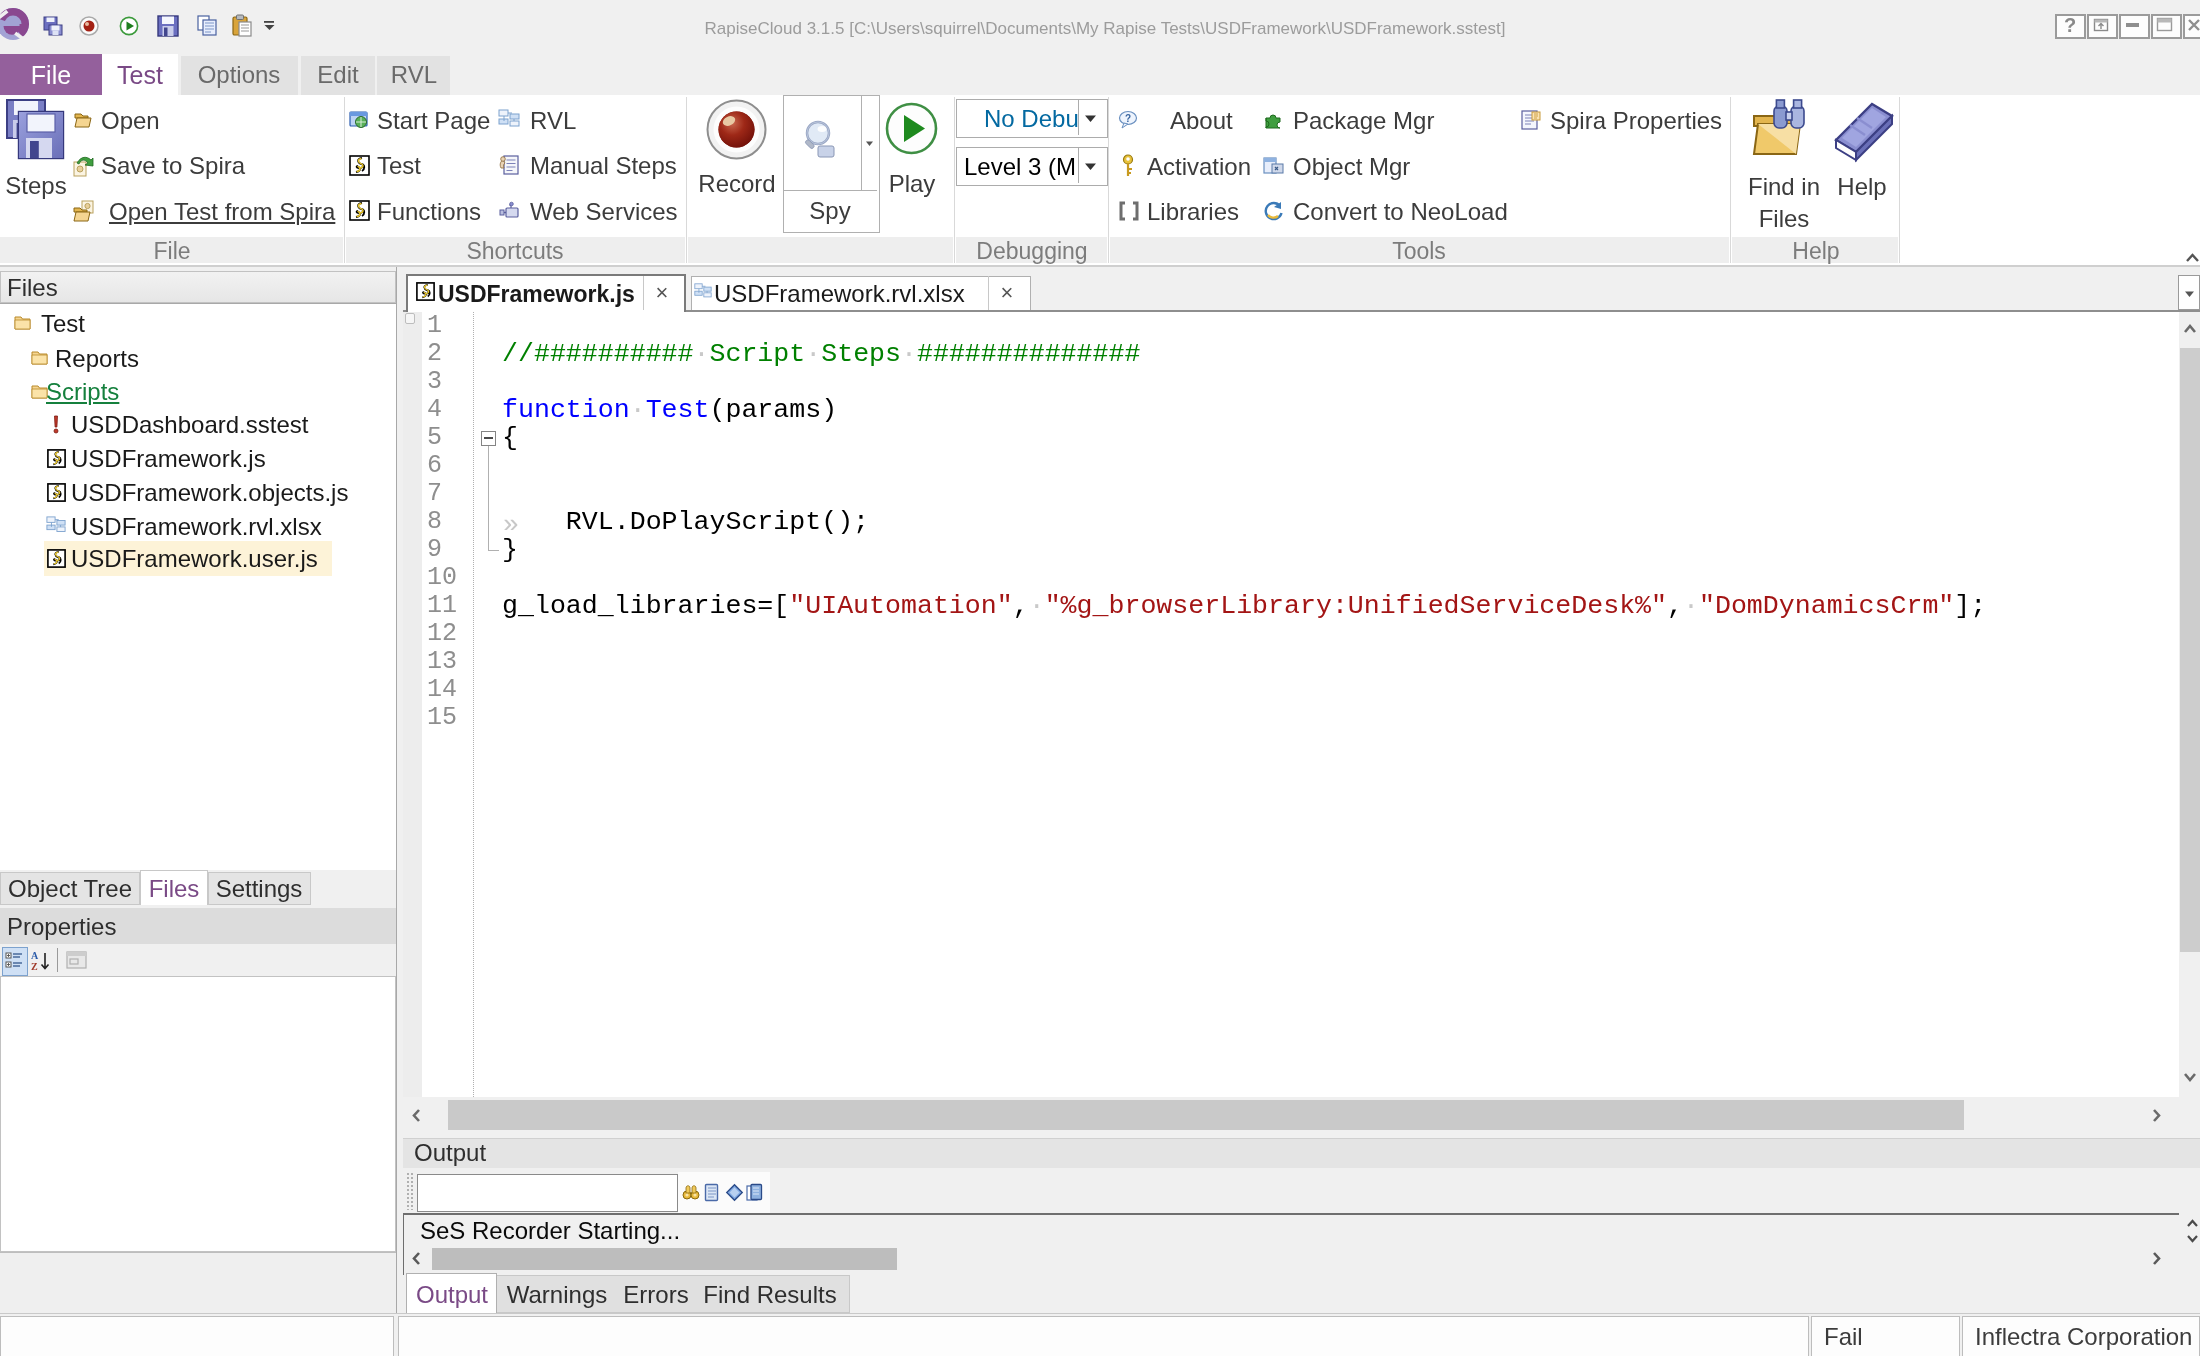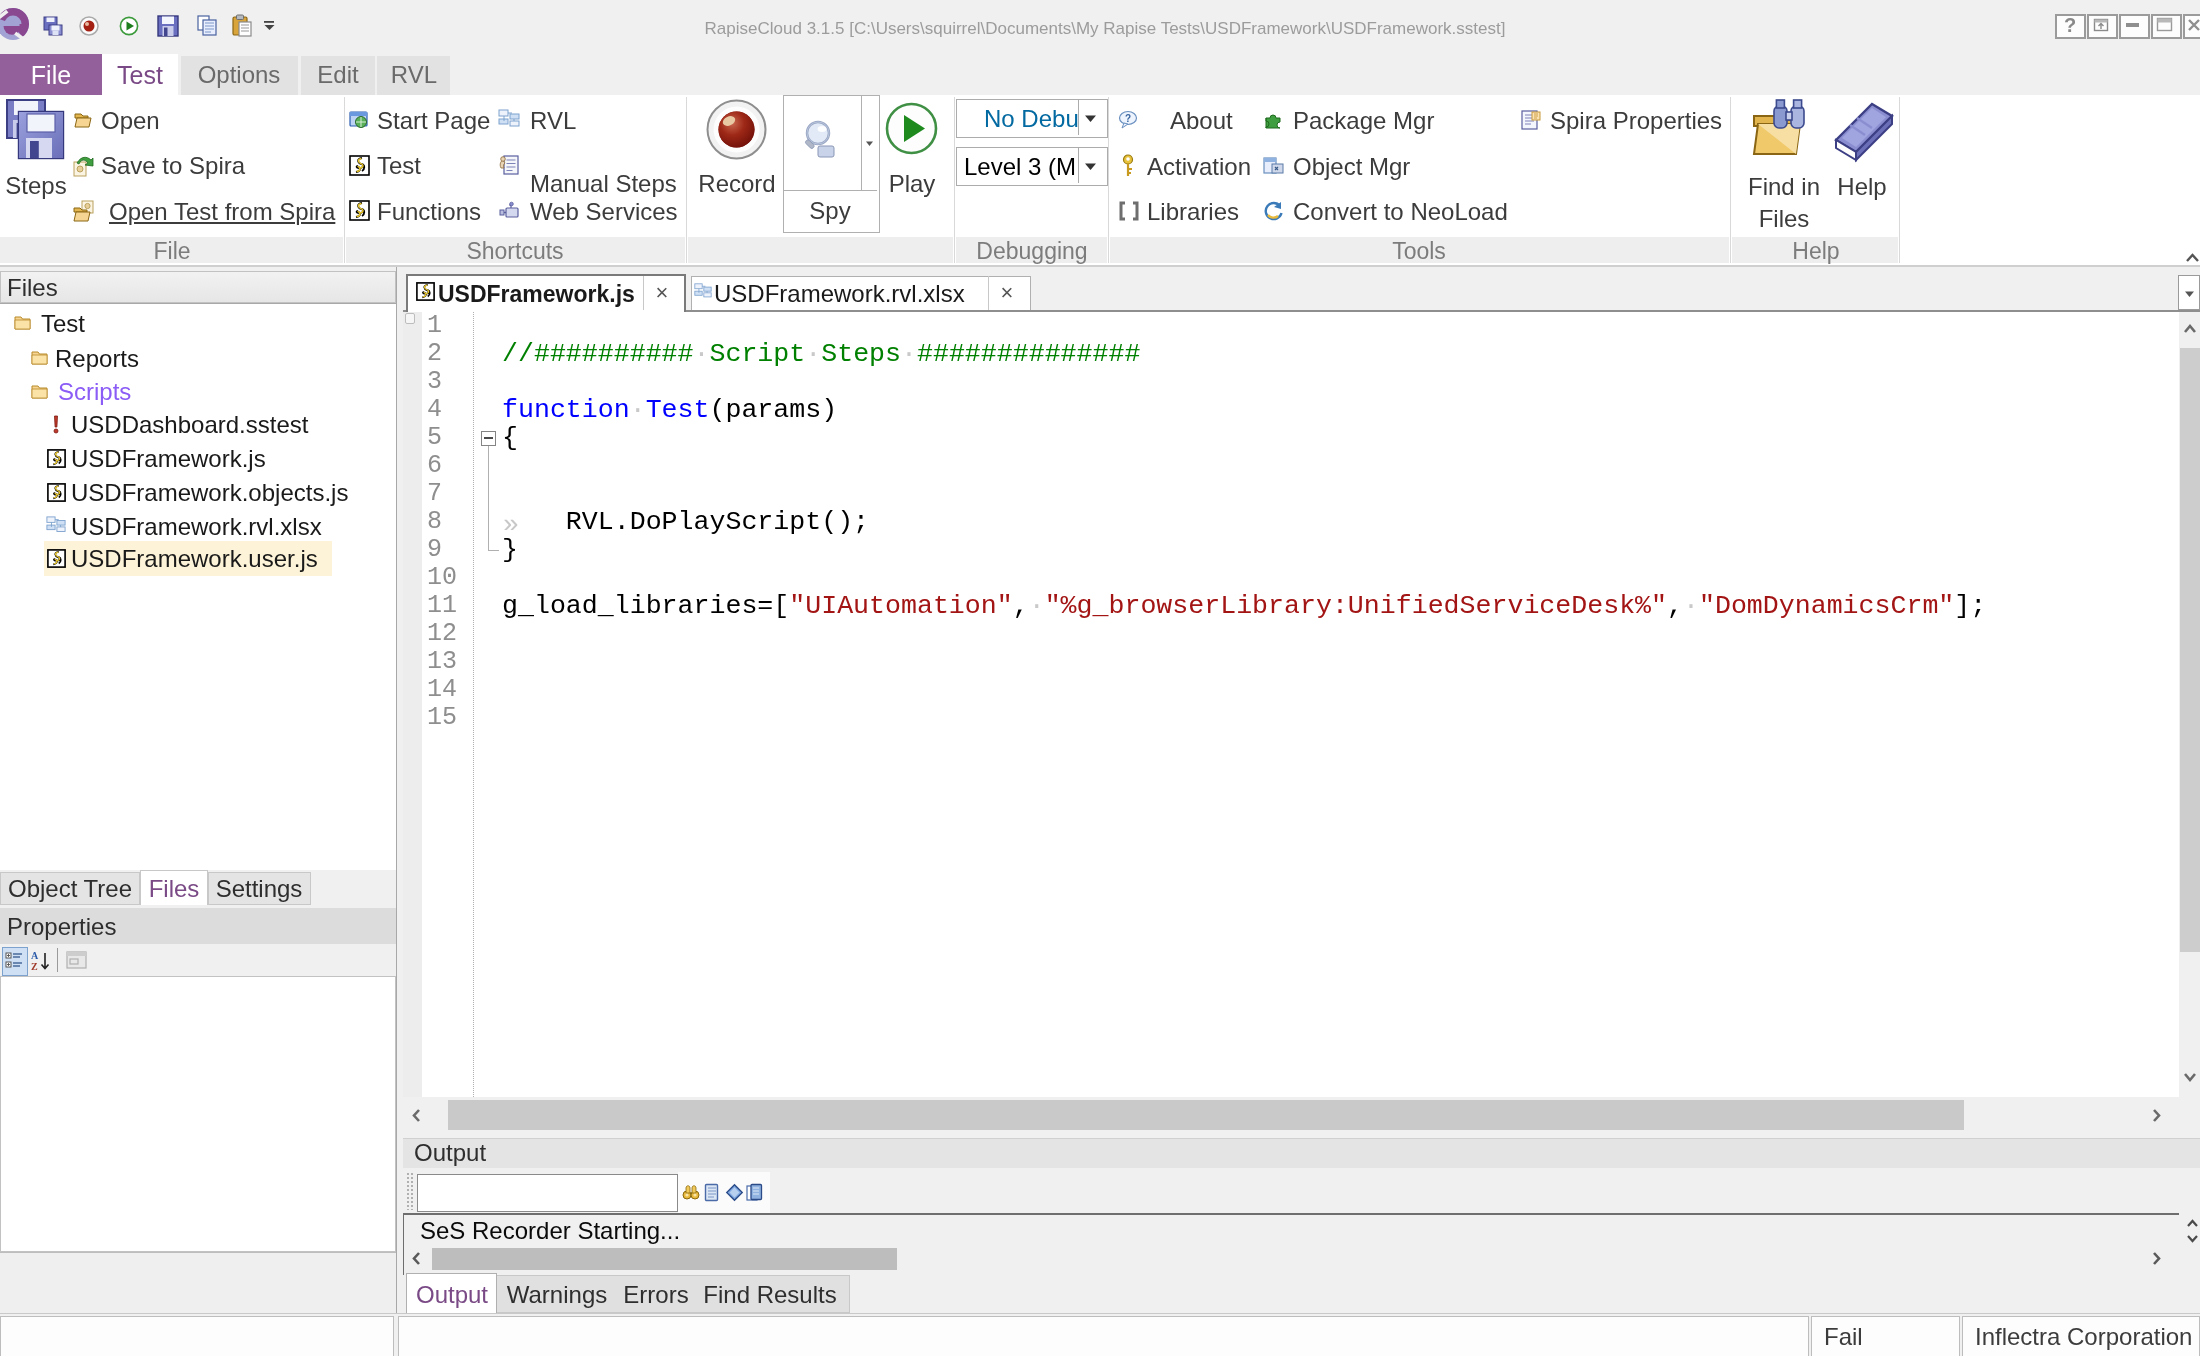"Manual Steps" div.txt { margin-top: 18px -> none }
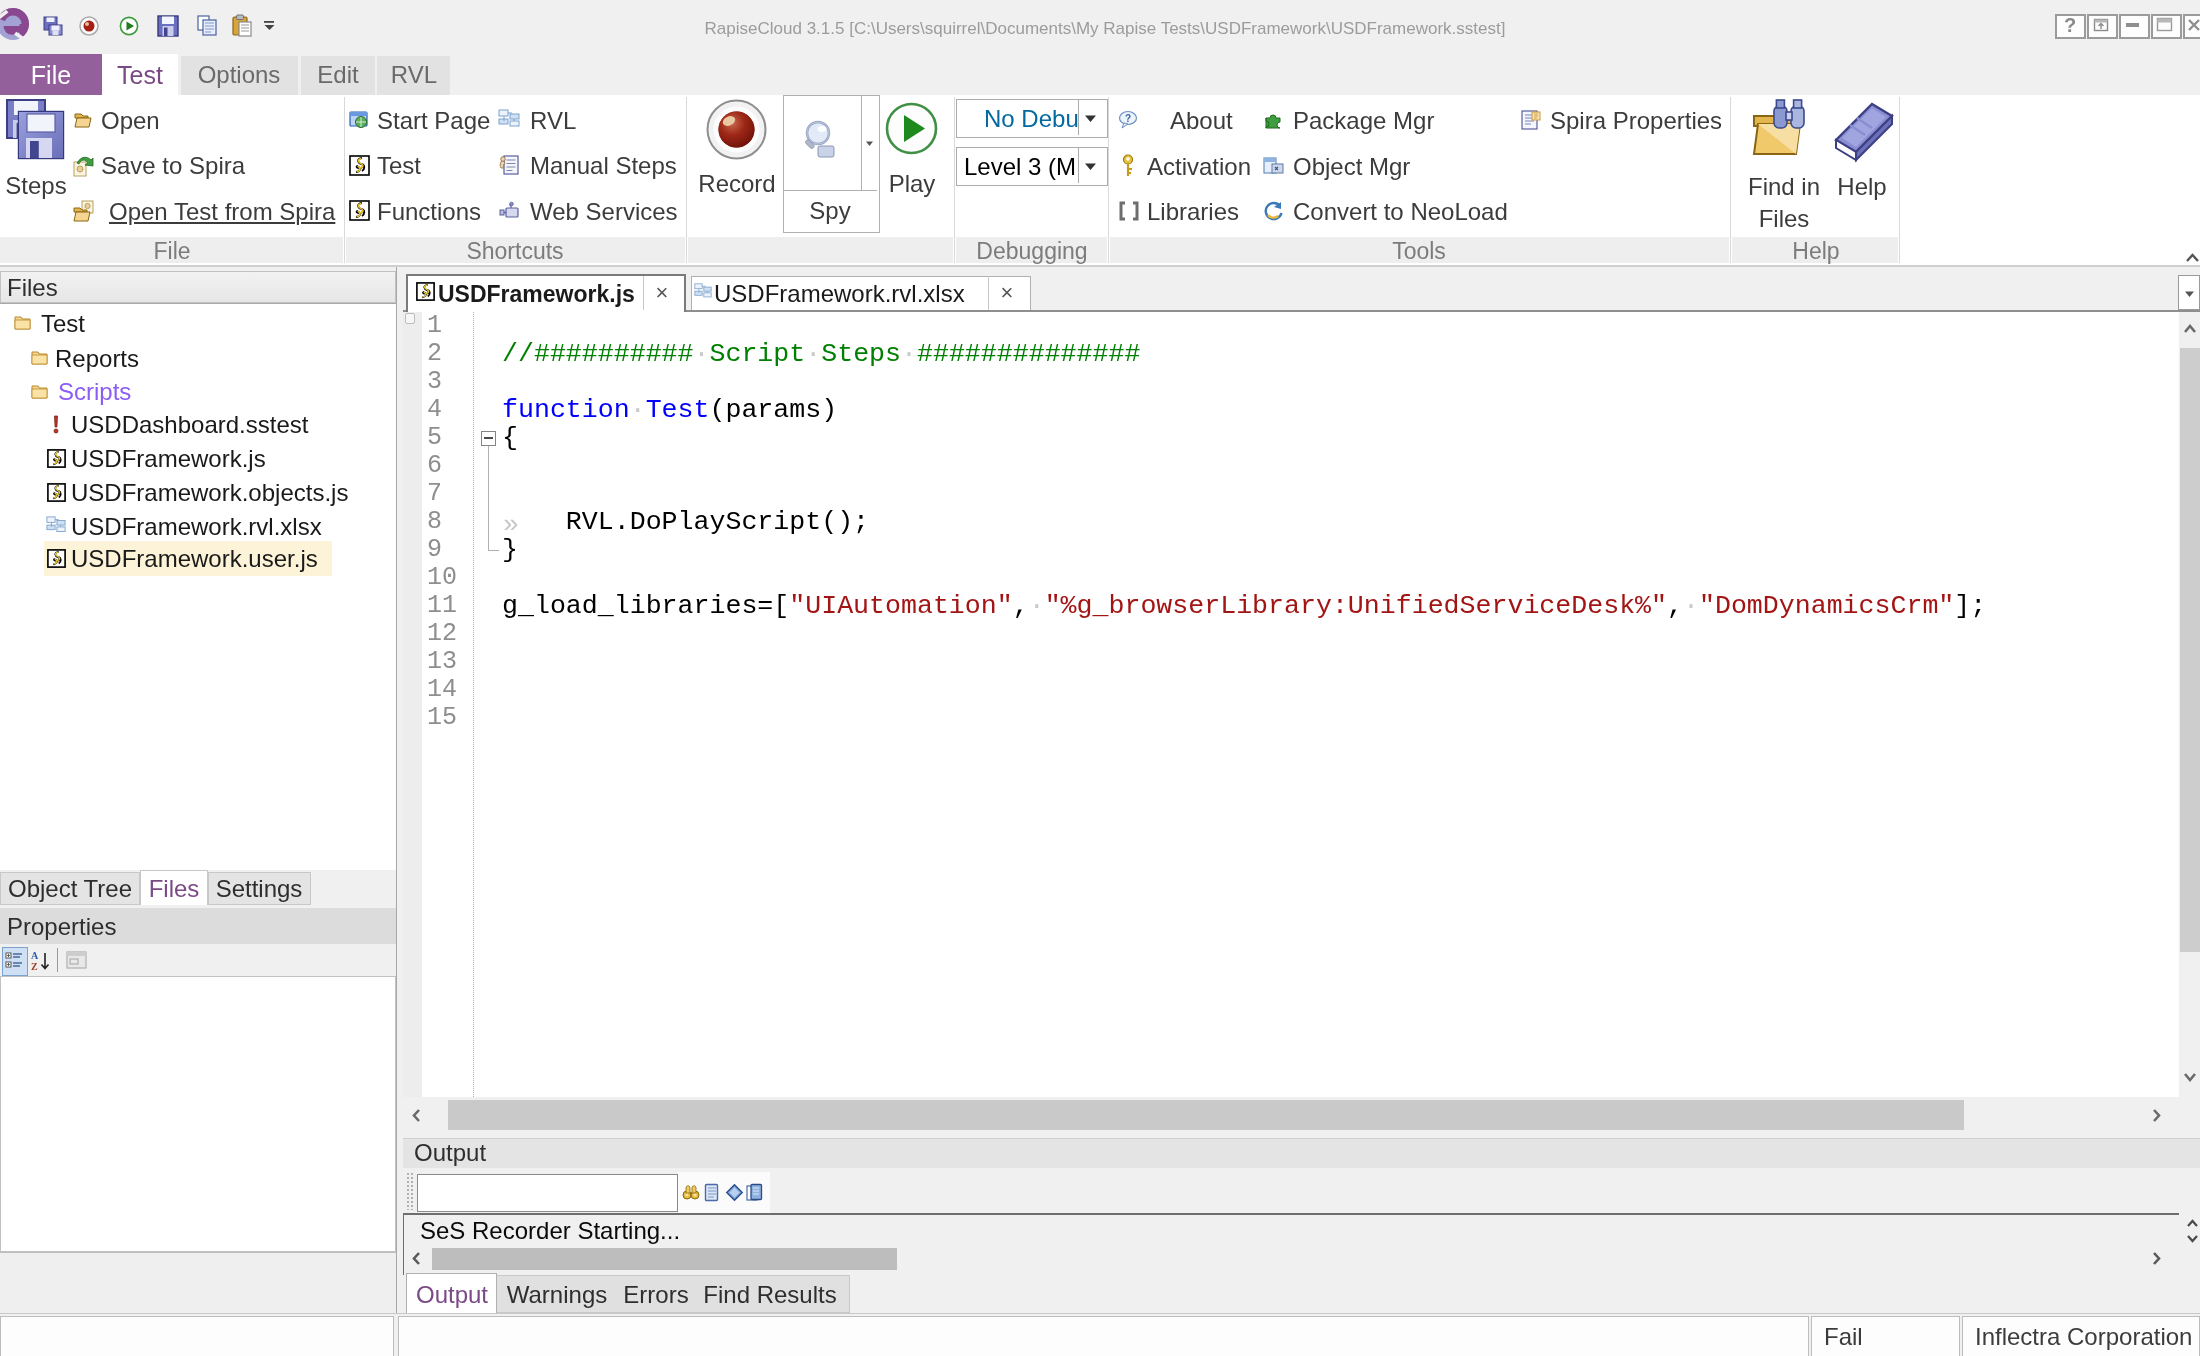"Scripts" div.txt { color: #8b5cf6 -> #15803d; left: 58px -> 46px; text-decoration: none -> underline }
